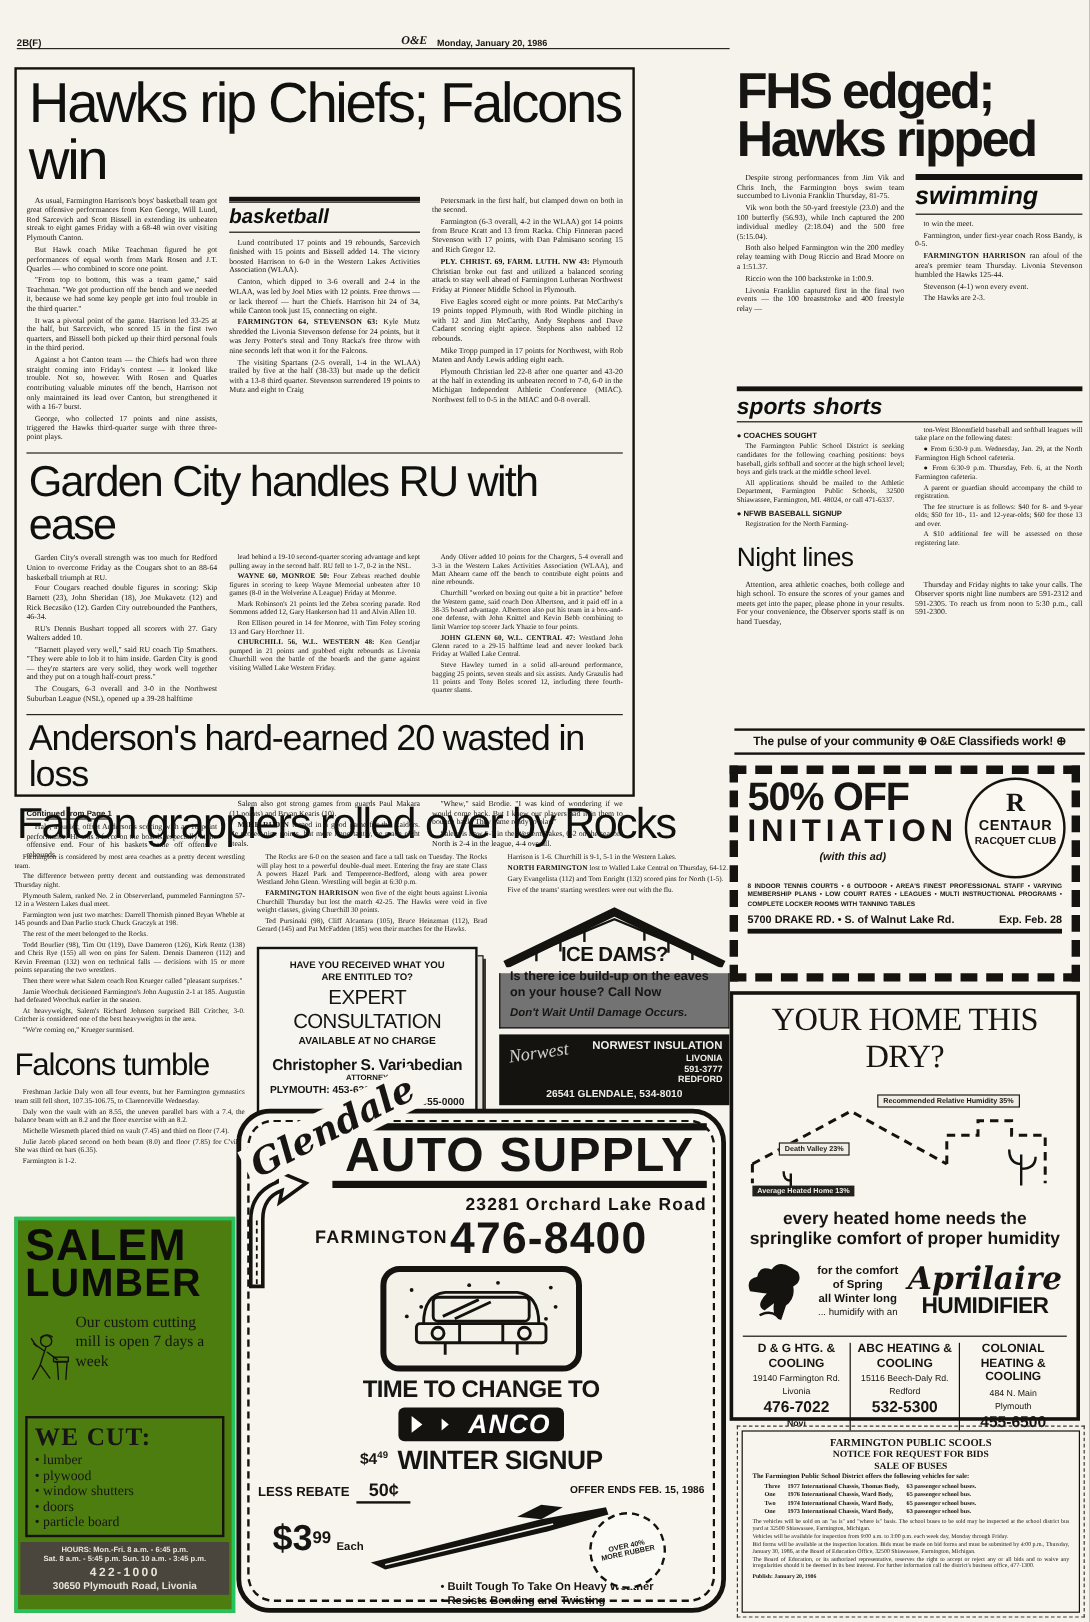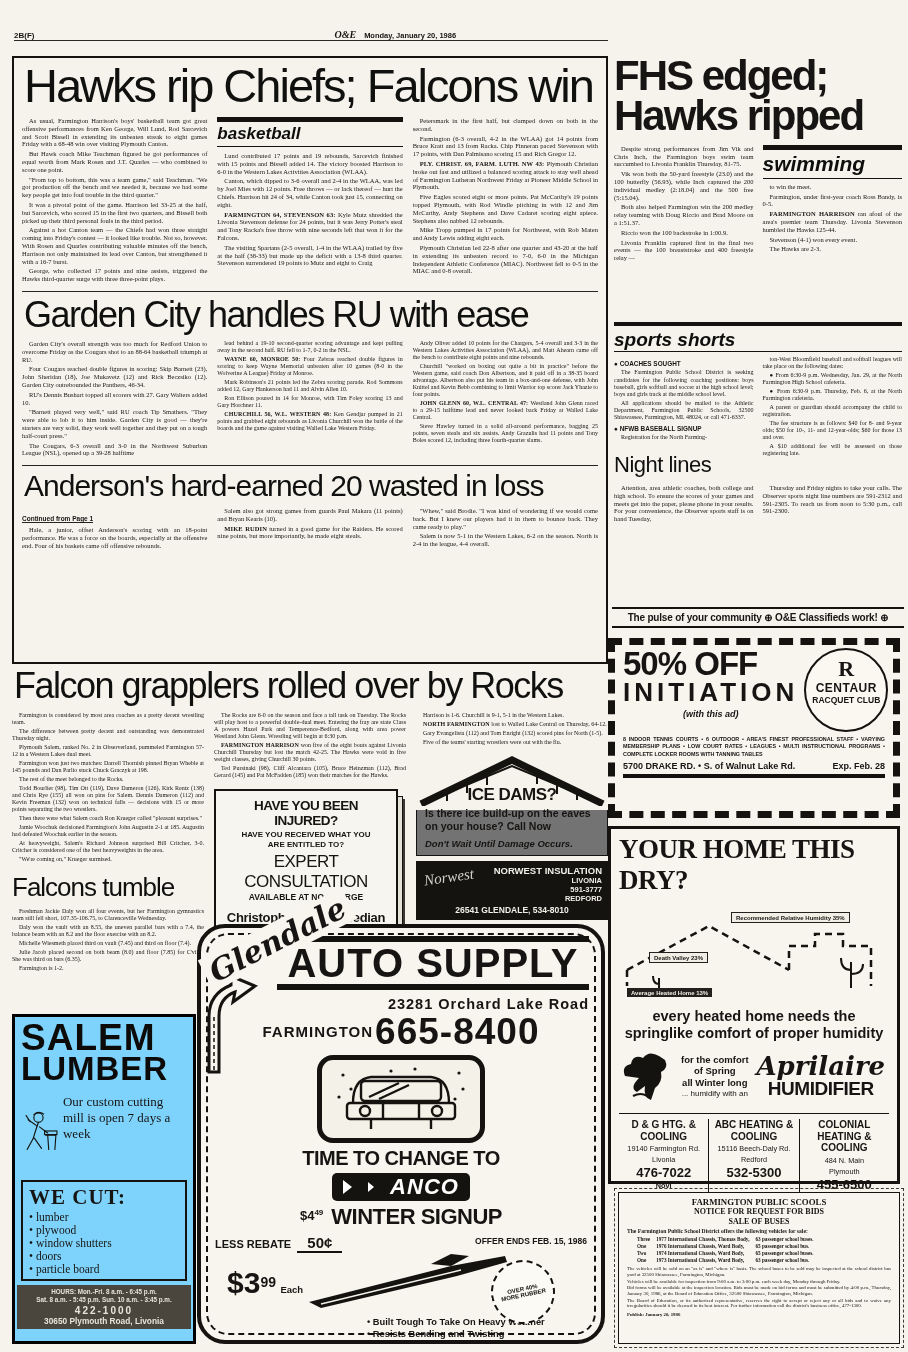"Hawks rip Chiefs; Falcons win" #main-box { width: 596px -> 517px }
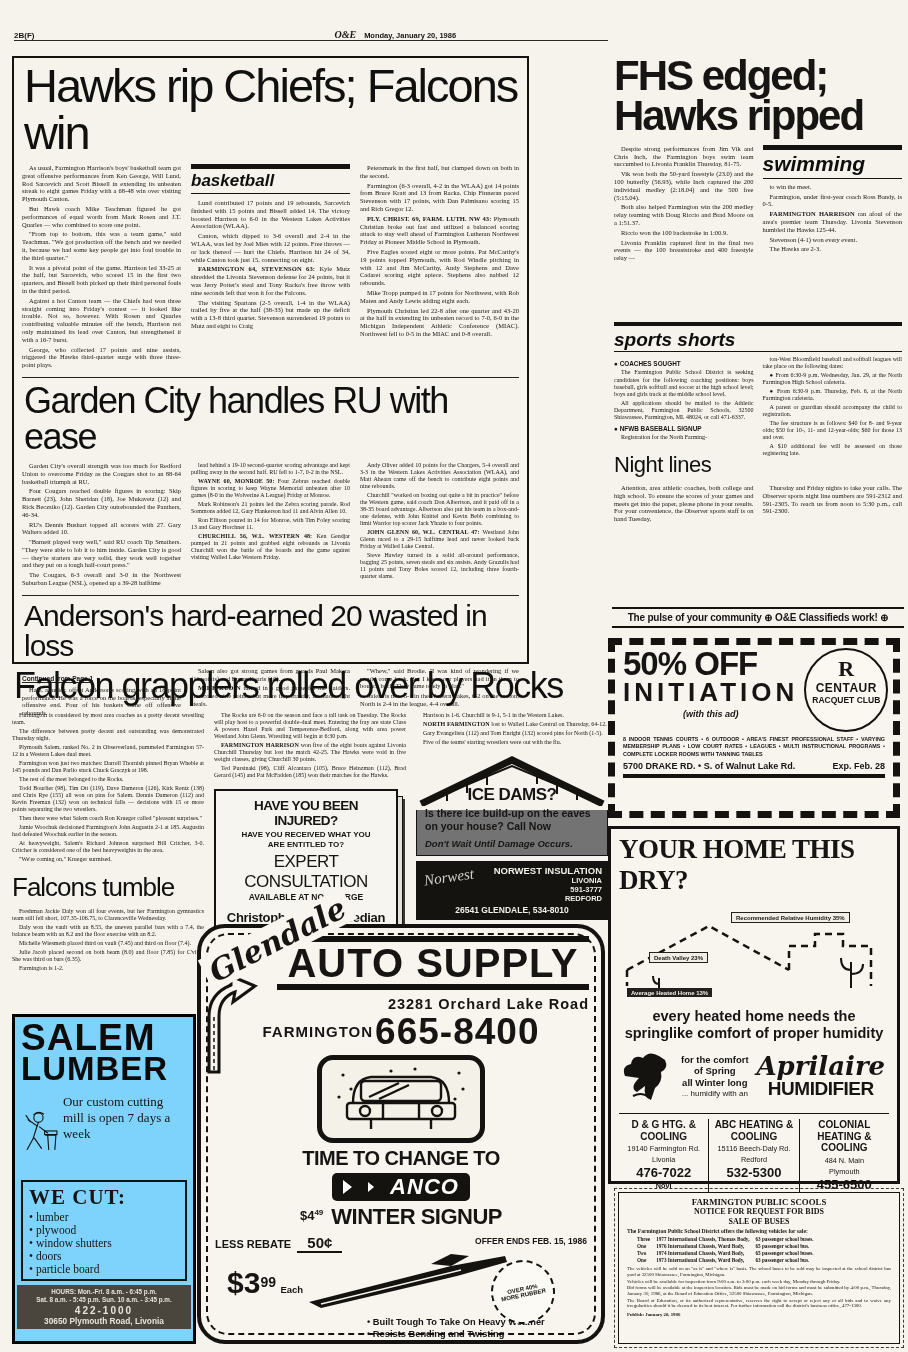"HAVE YOU BEEN INJURED?" div.l1 { html: <div>HAVE YOU BEEN INJURED?</div> -> none }
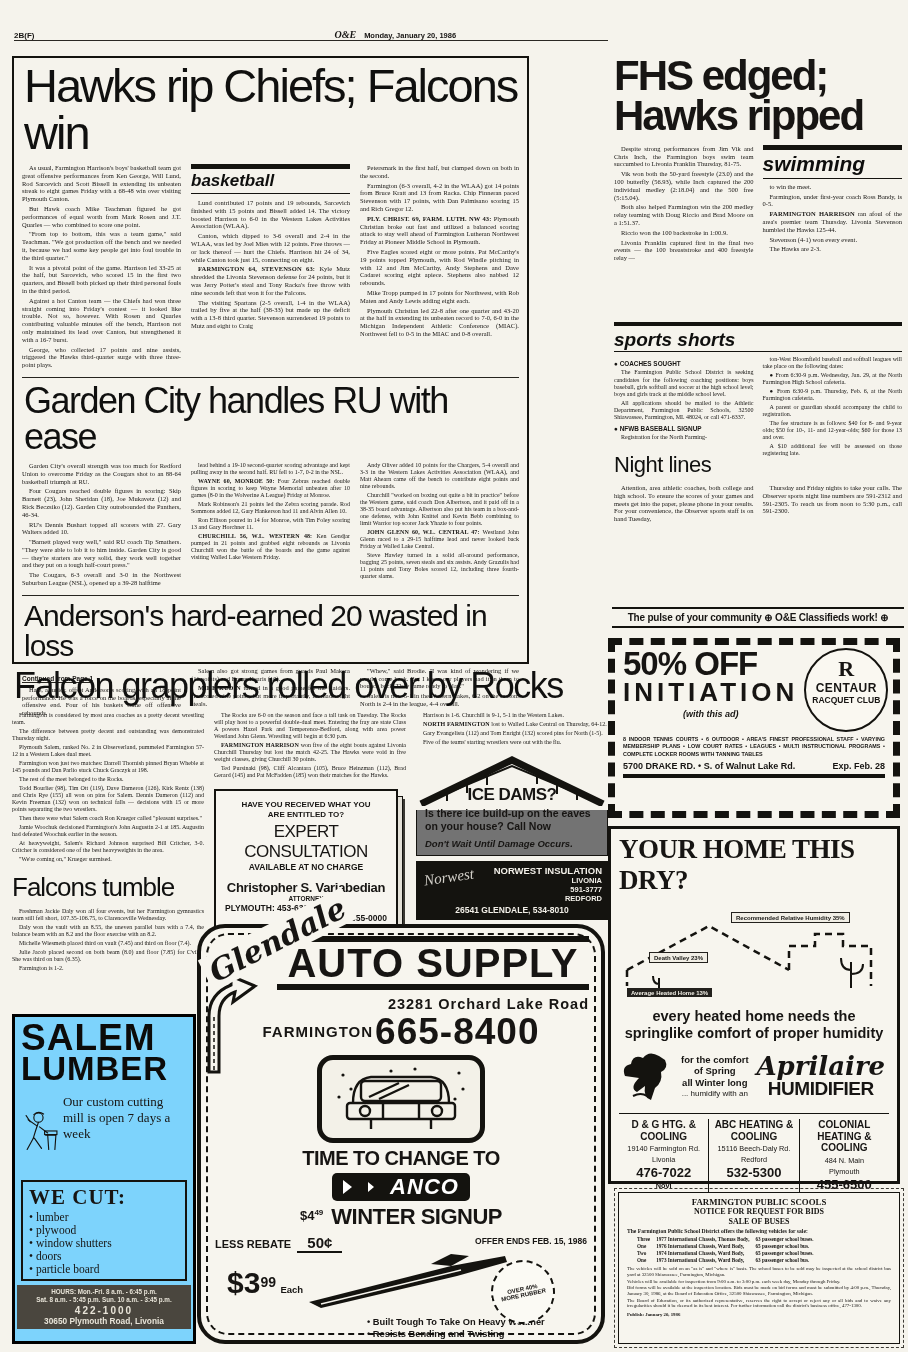"YOUR HOME THIS DRY?" #humid .t { font-weight: bold -> normal; text-align: left -> center }
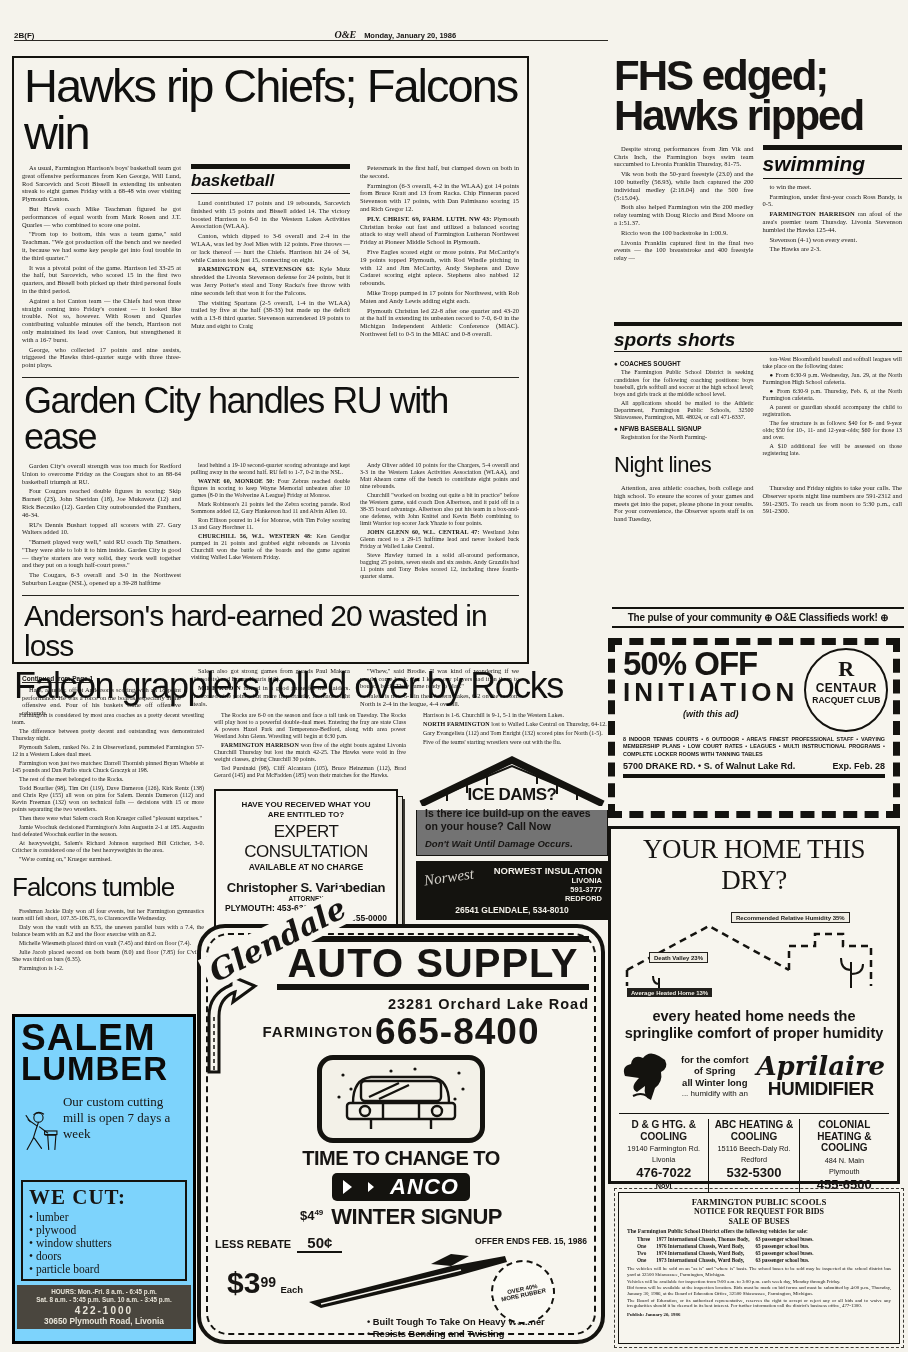"SALEM" #salem { background: #7dd3fc -> #4d7c0f; border: 3px solid #000000 -> 3px solid #22c55e }
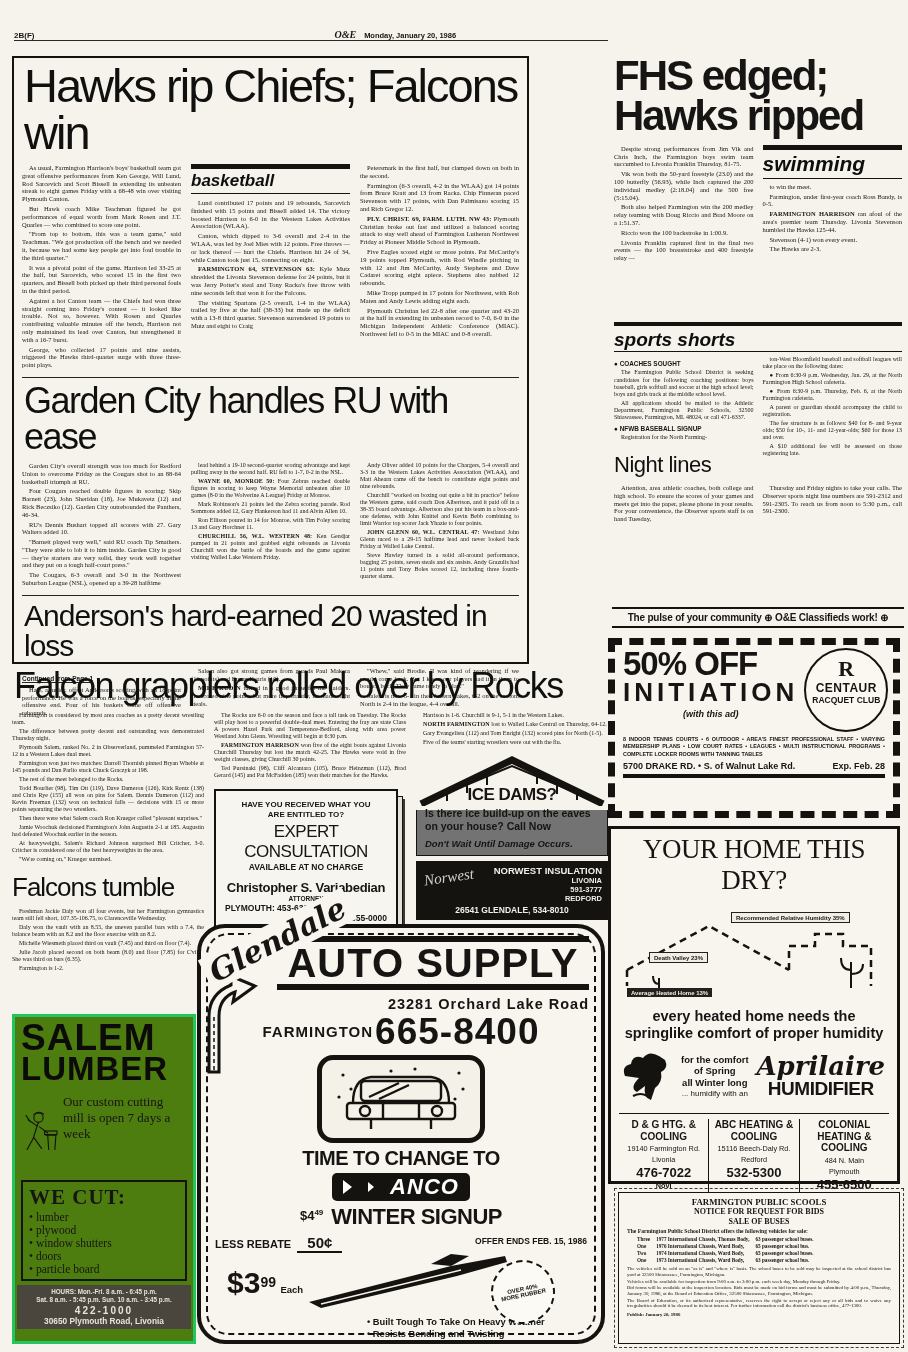"665-8400" span.phone { text: 665-8400 -> 476-8400 }
